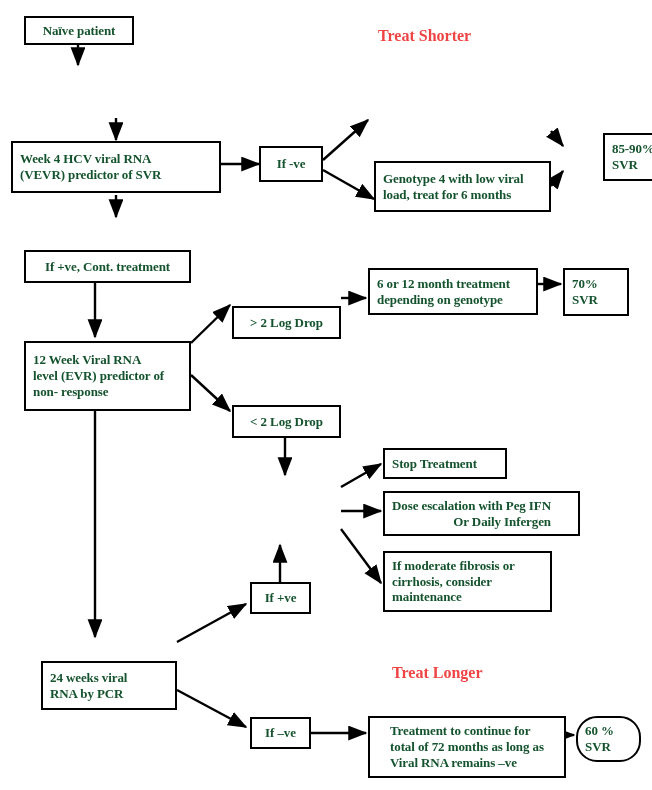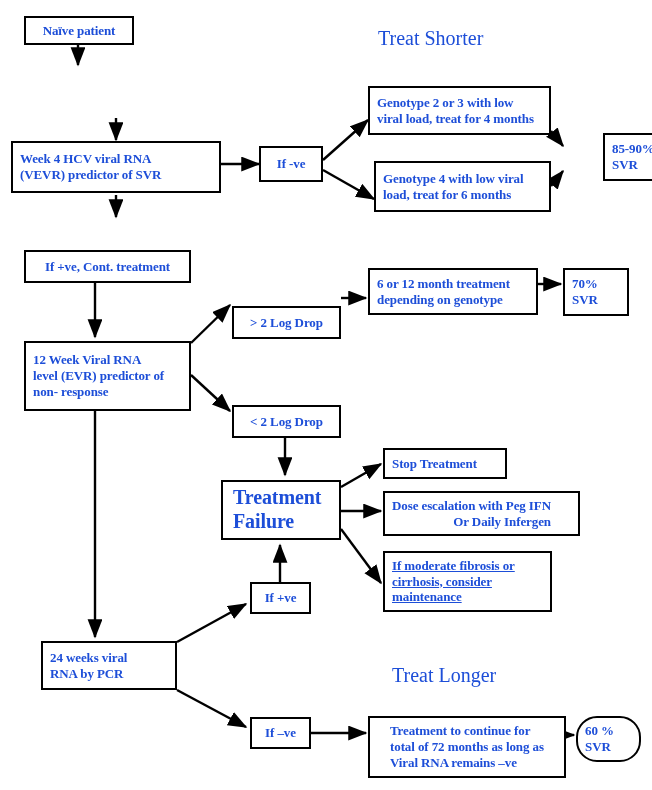"Naïve patient" .node { color: #1d4ed8 -> #14532d }
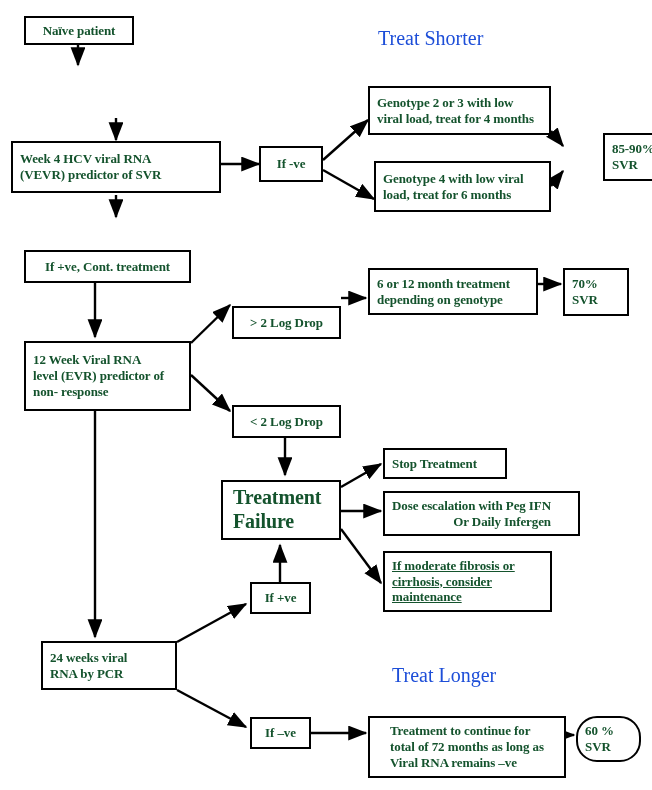"Treat Shorter" .title { color: #1d4ed8 -> #ef4444; font-size: 20px -> 16px; font-weight: normal -> bold }
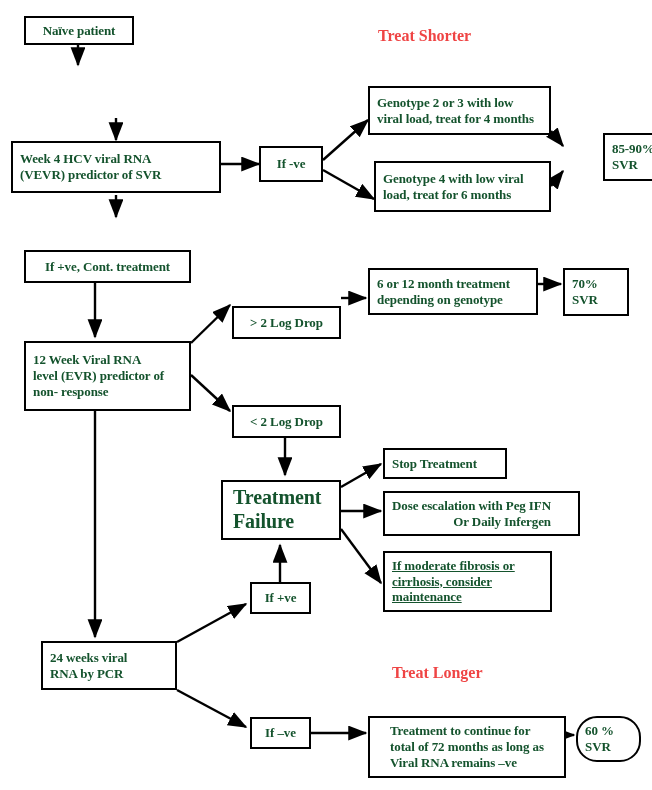"Genotype 2 or 3 with" div.node { html: <div>Genotype 2 or 3 with low viral load, treat for 4 months</div> -> none }
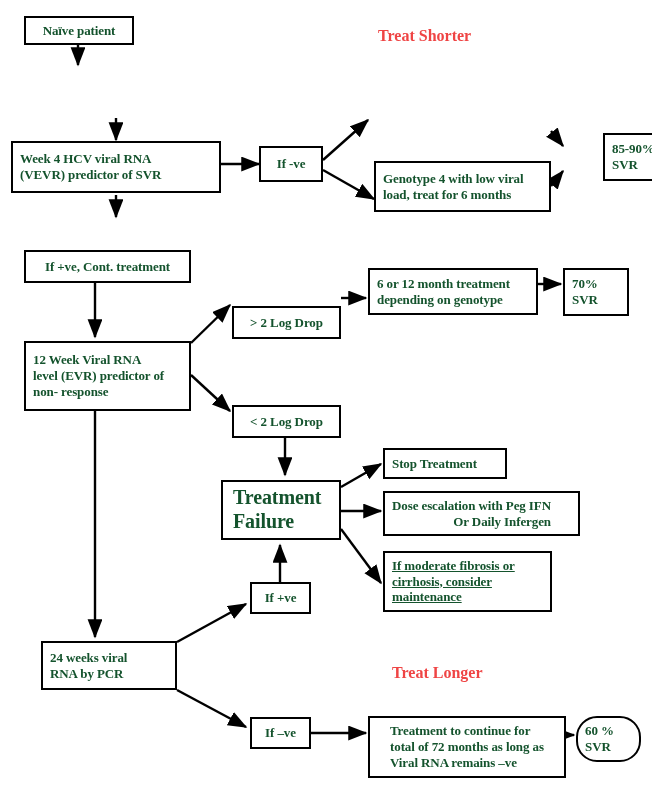"Treatment" div.node { html: <div>Treatment Failure</div> -> none }
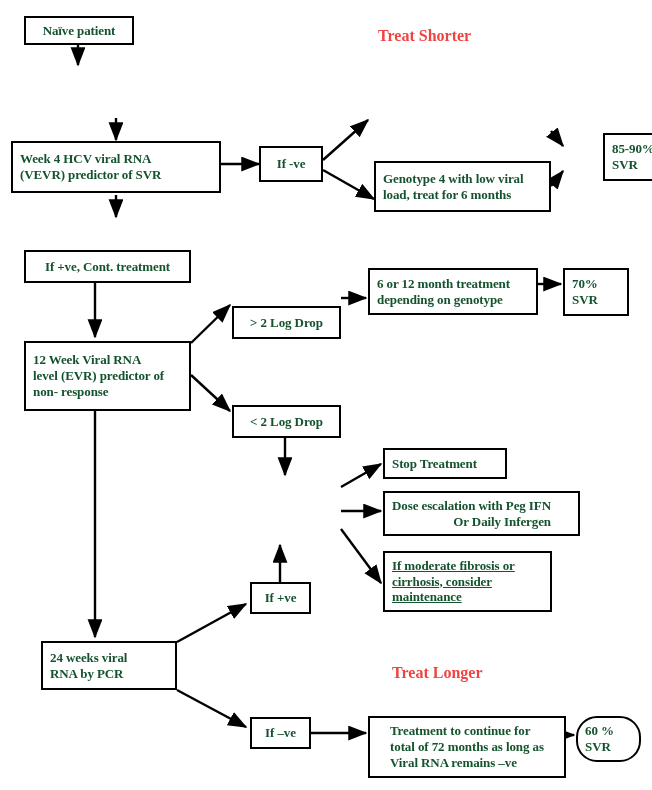"If moderate fibrosis or" div.node { text-decoration: underline -> none }
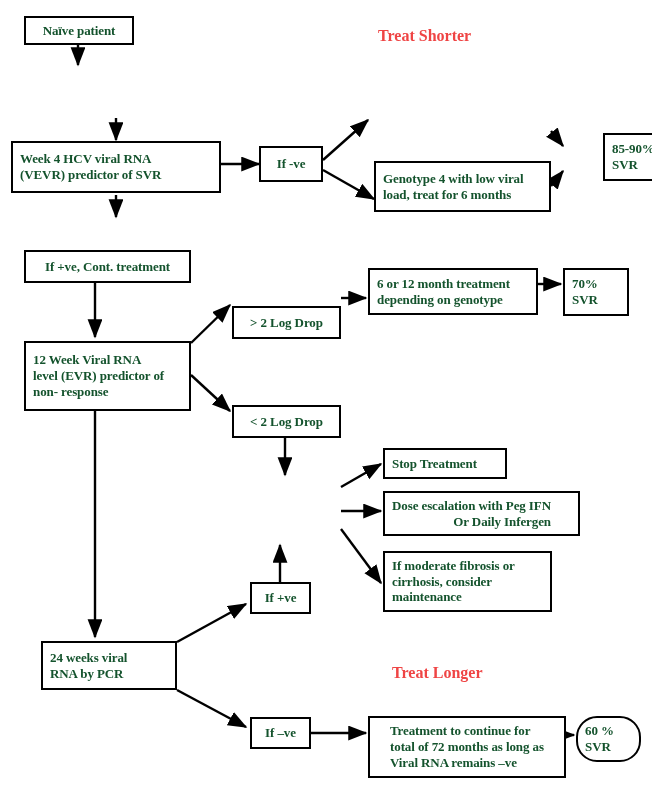"24 weeks viral" div.node { top: 641px -> 661px }
